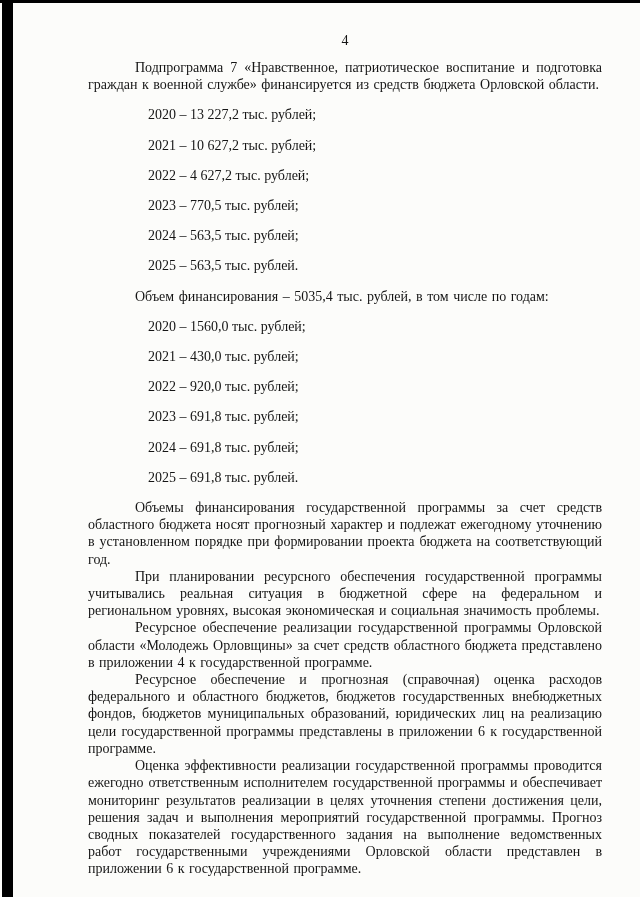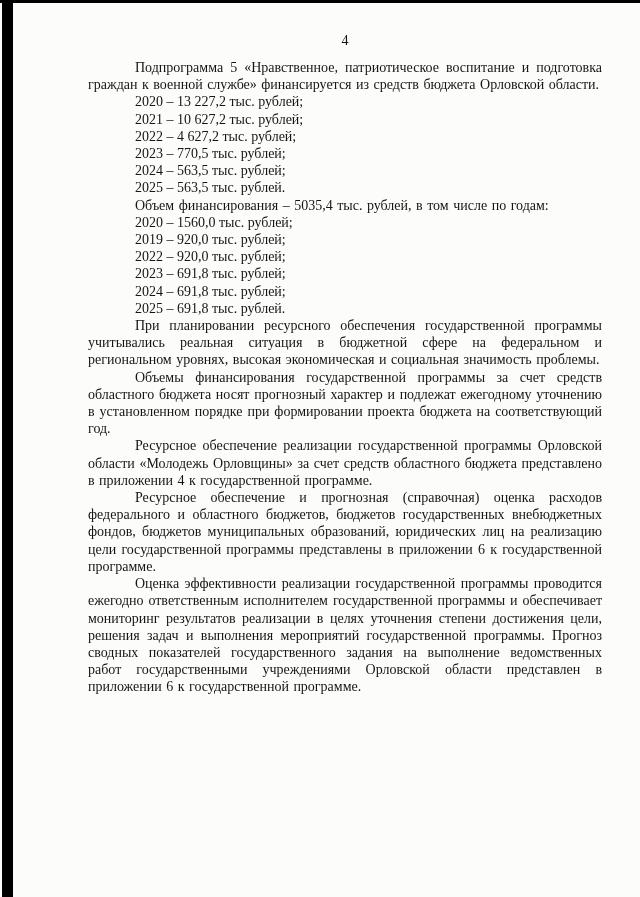"Подпрограмма 5 «Нравственное," p.para { text: 5 -> 7 }
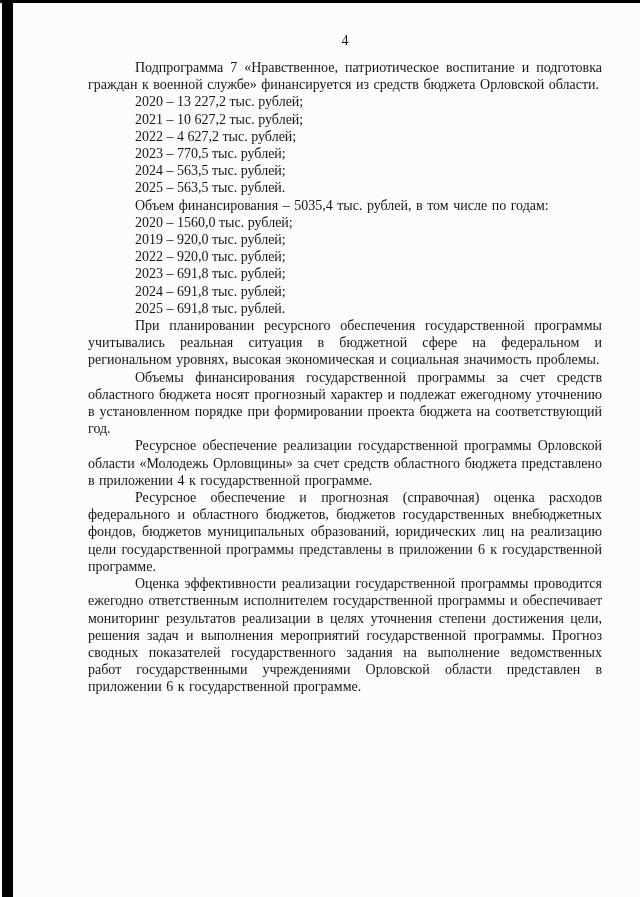"2020 – 13 227,2 тыс." .year-line { margin: 0 -> 13px }
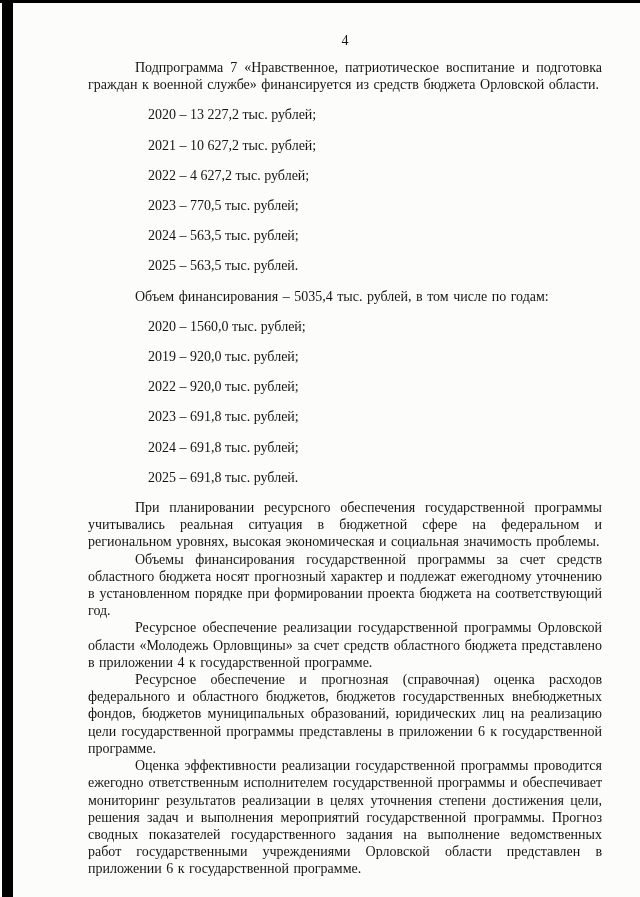"2019 – 920,0 тыс. рублей;" p.year-line { text: 2019 – 920,0 -> 2021 – 430,0 }
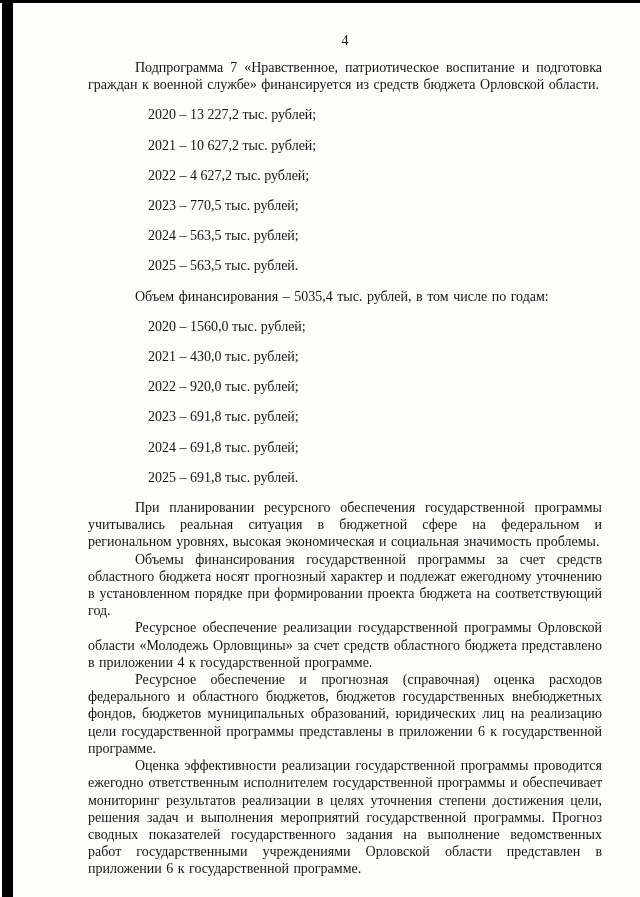"При планировании ресурсного обеспечения" p.para { order: before "Объемы финансирования государственной" -> after "Объемы финансирования государственной" }
